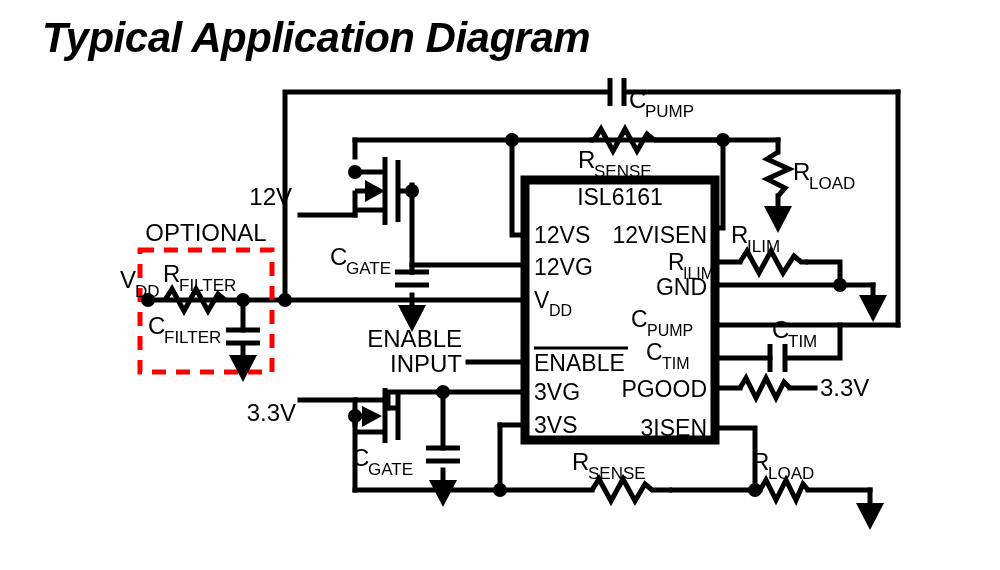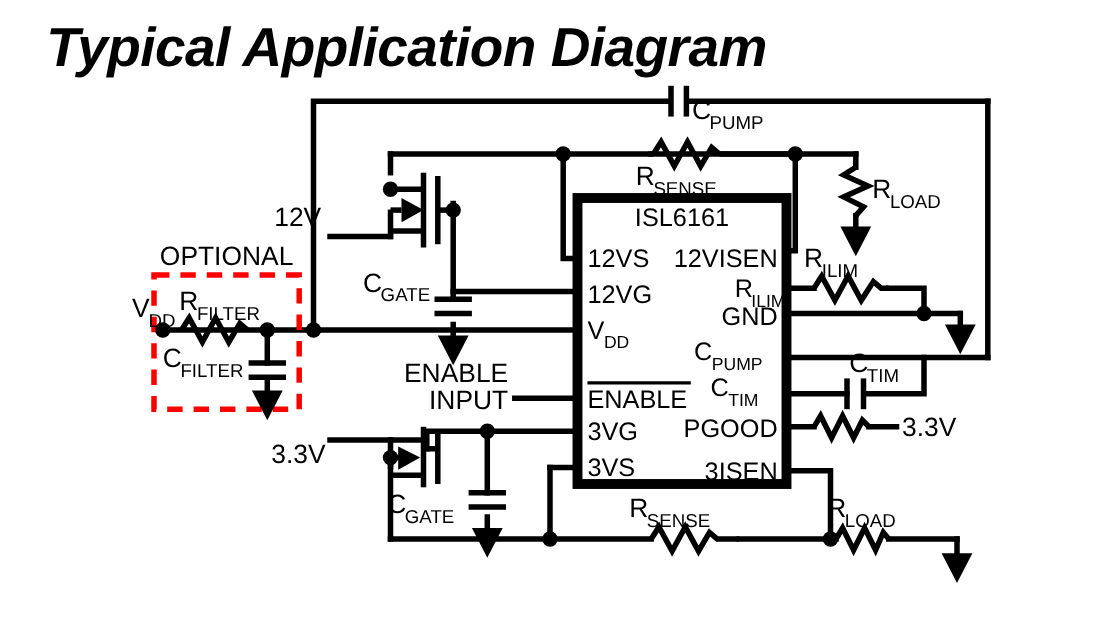"Typical Application Diagram" #title { font-size: 50px -> 42px }
